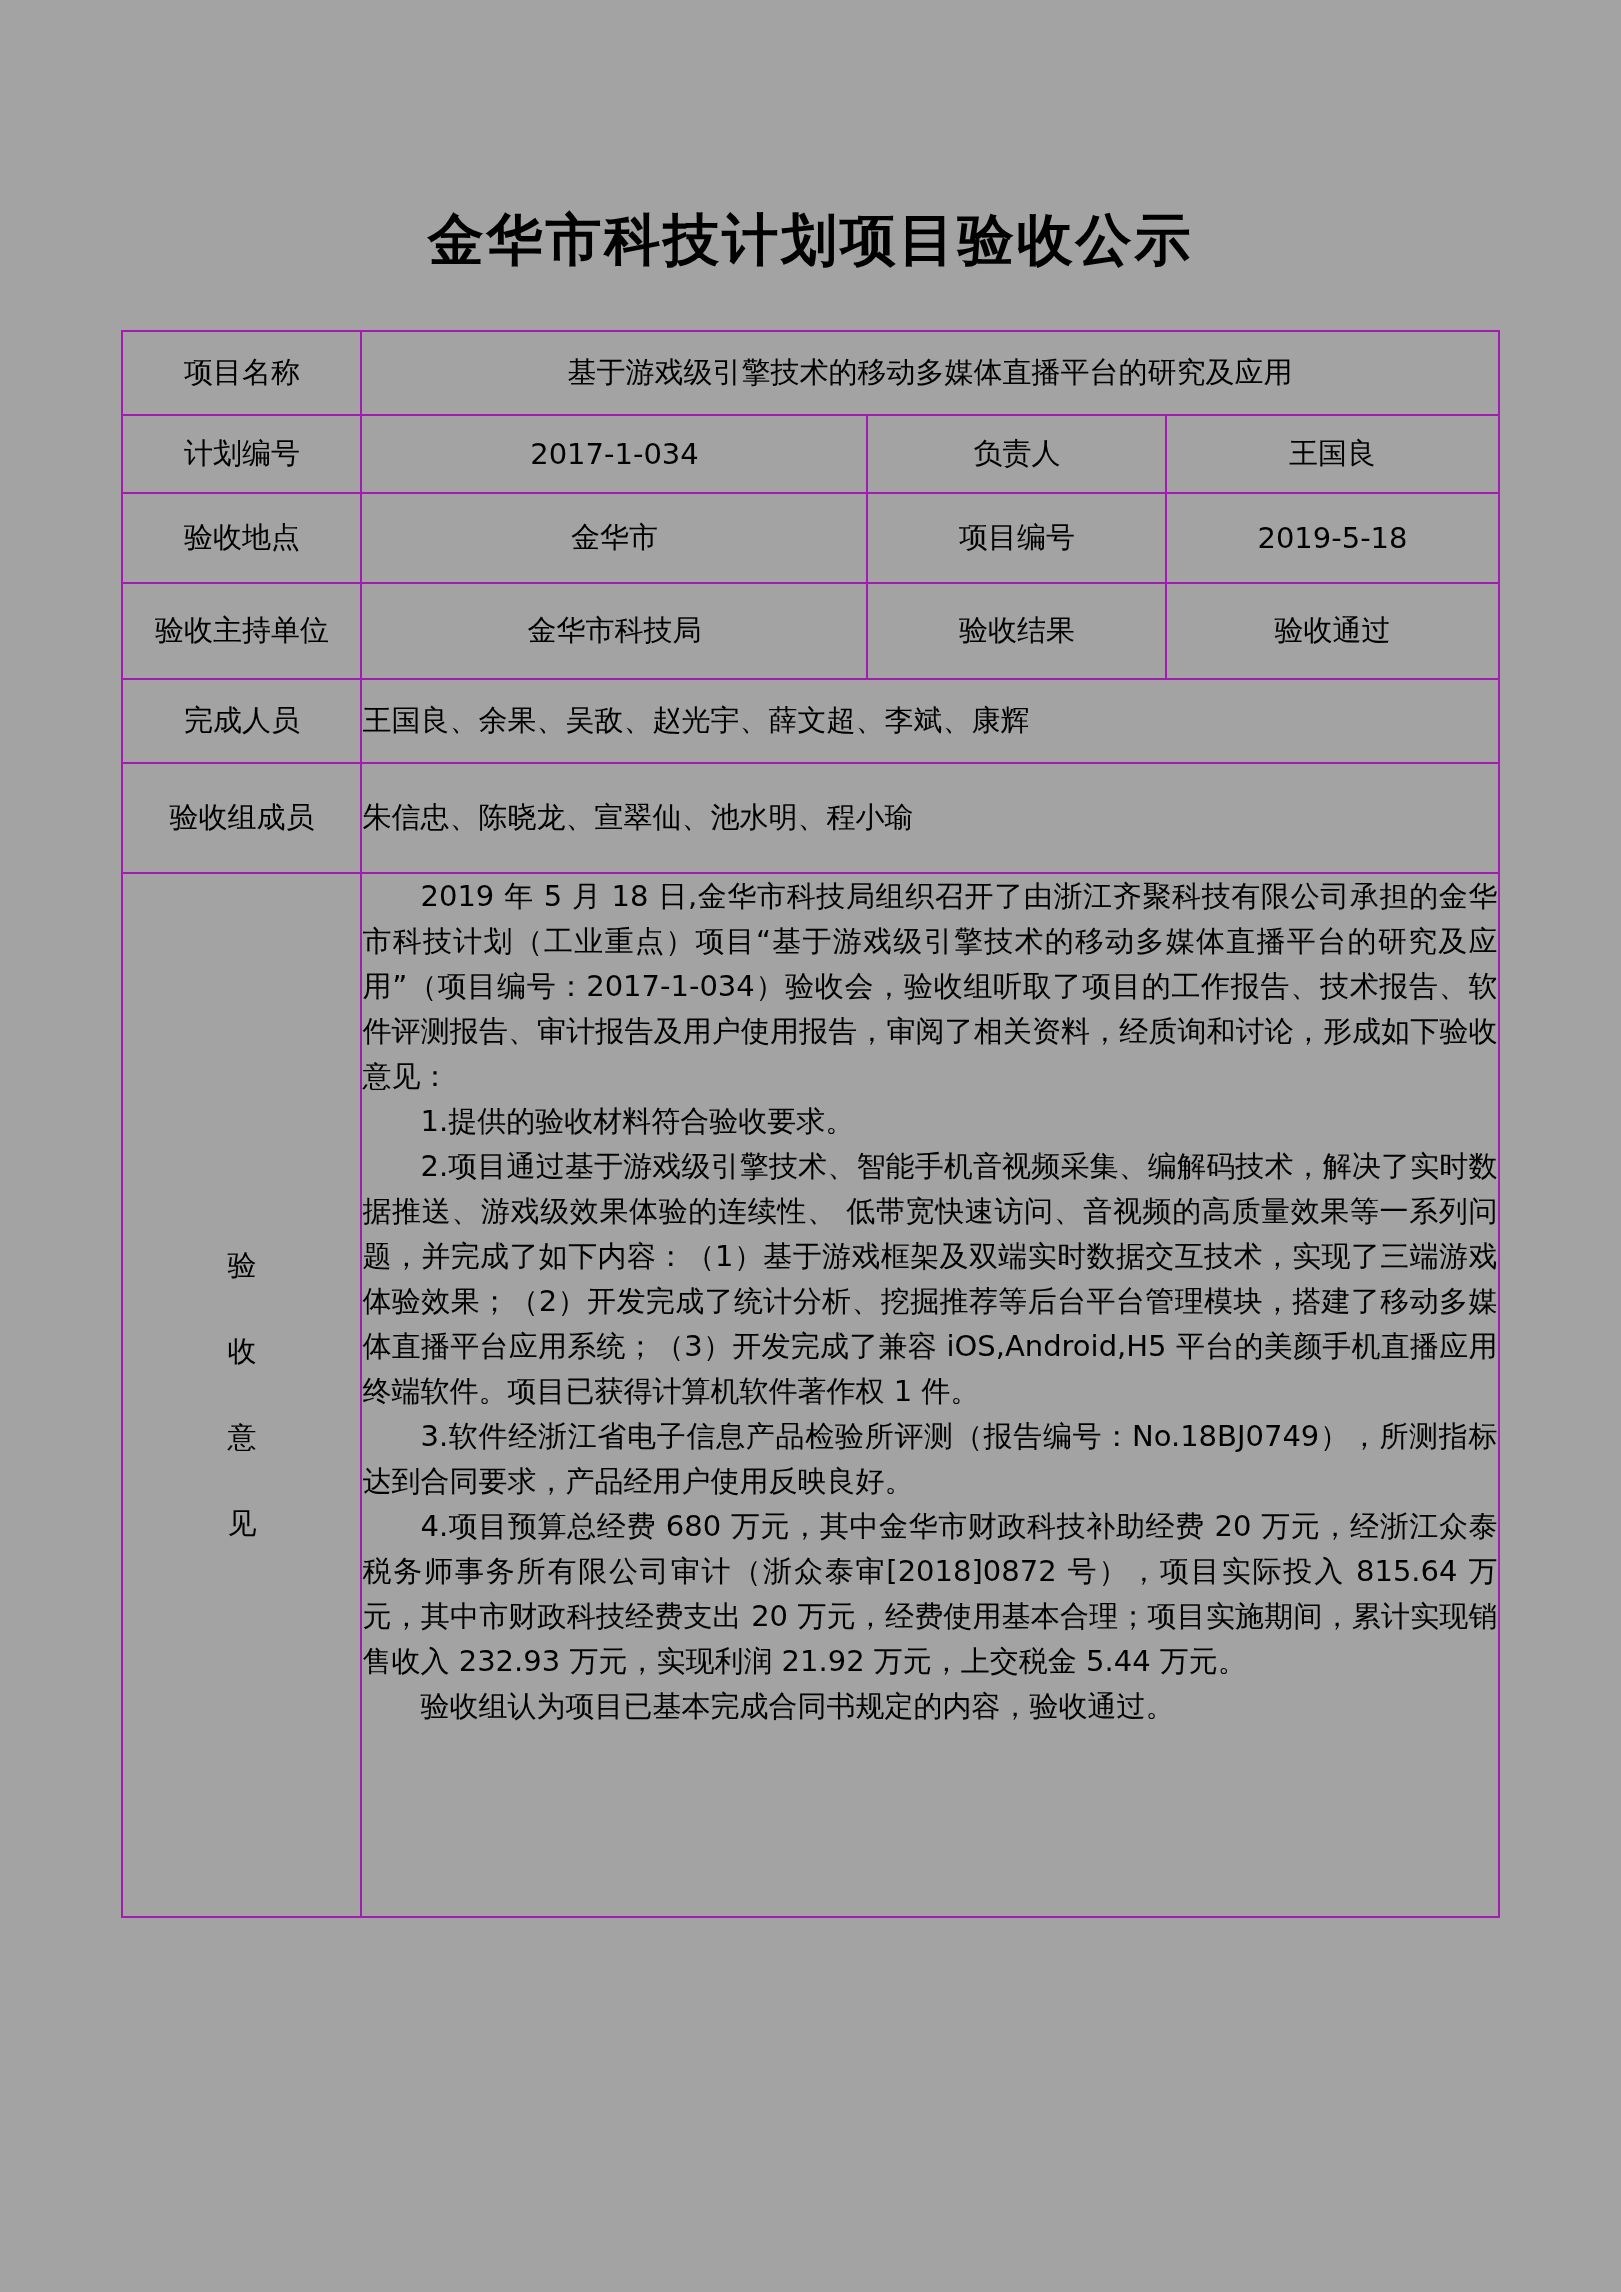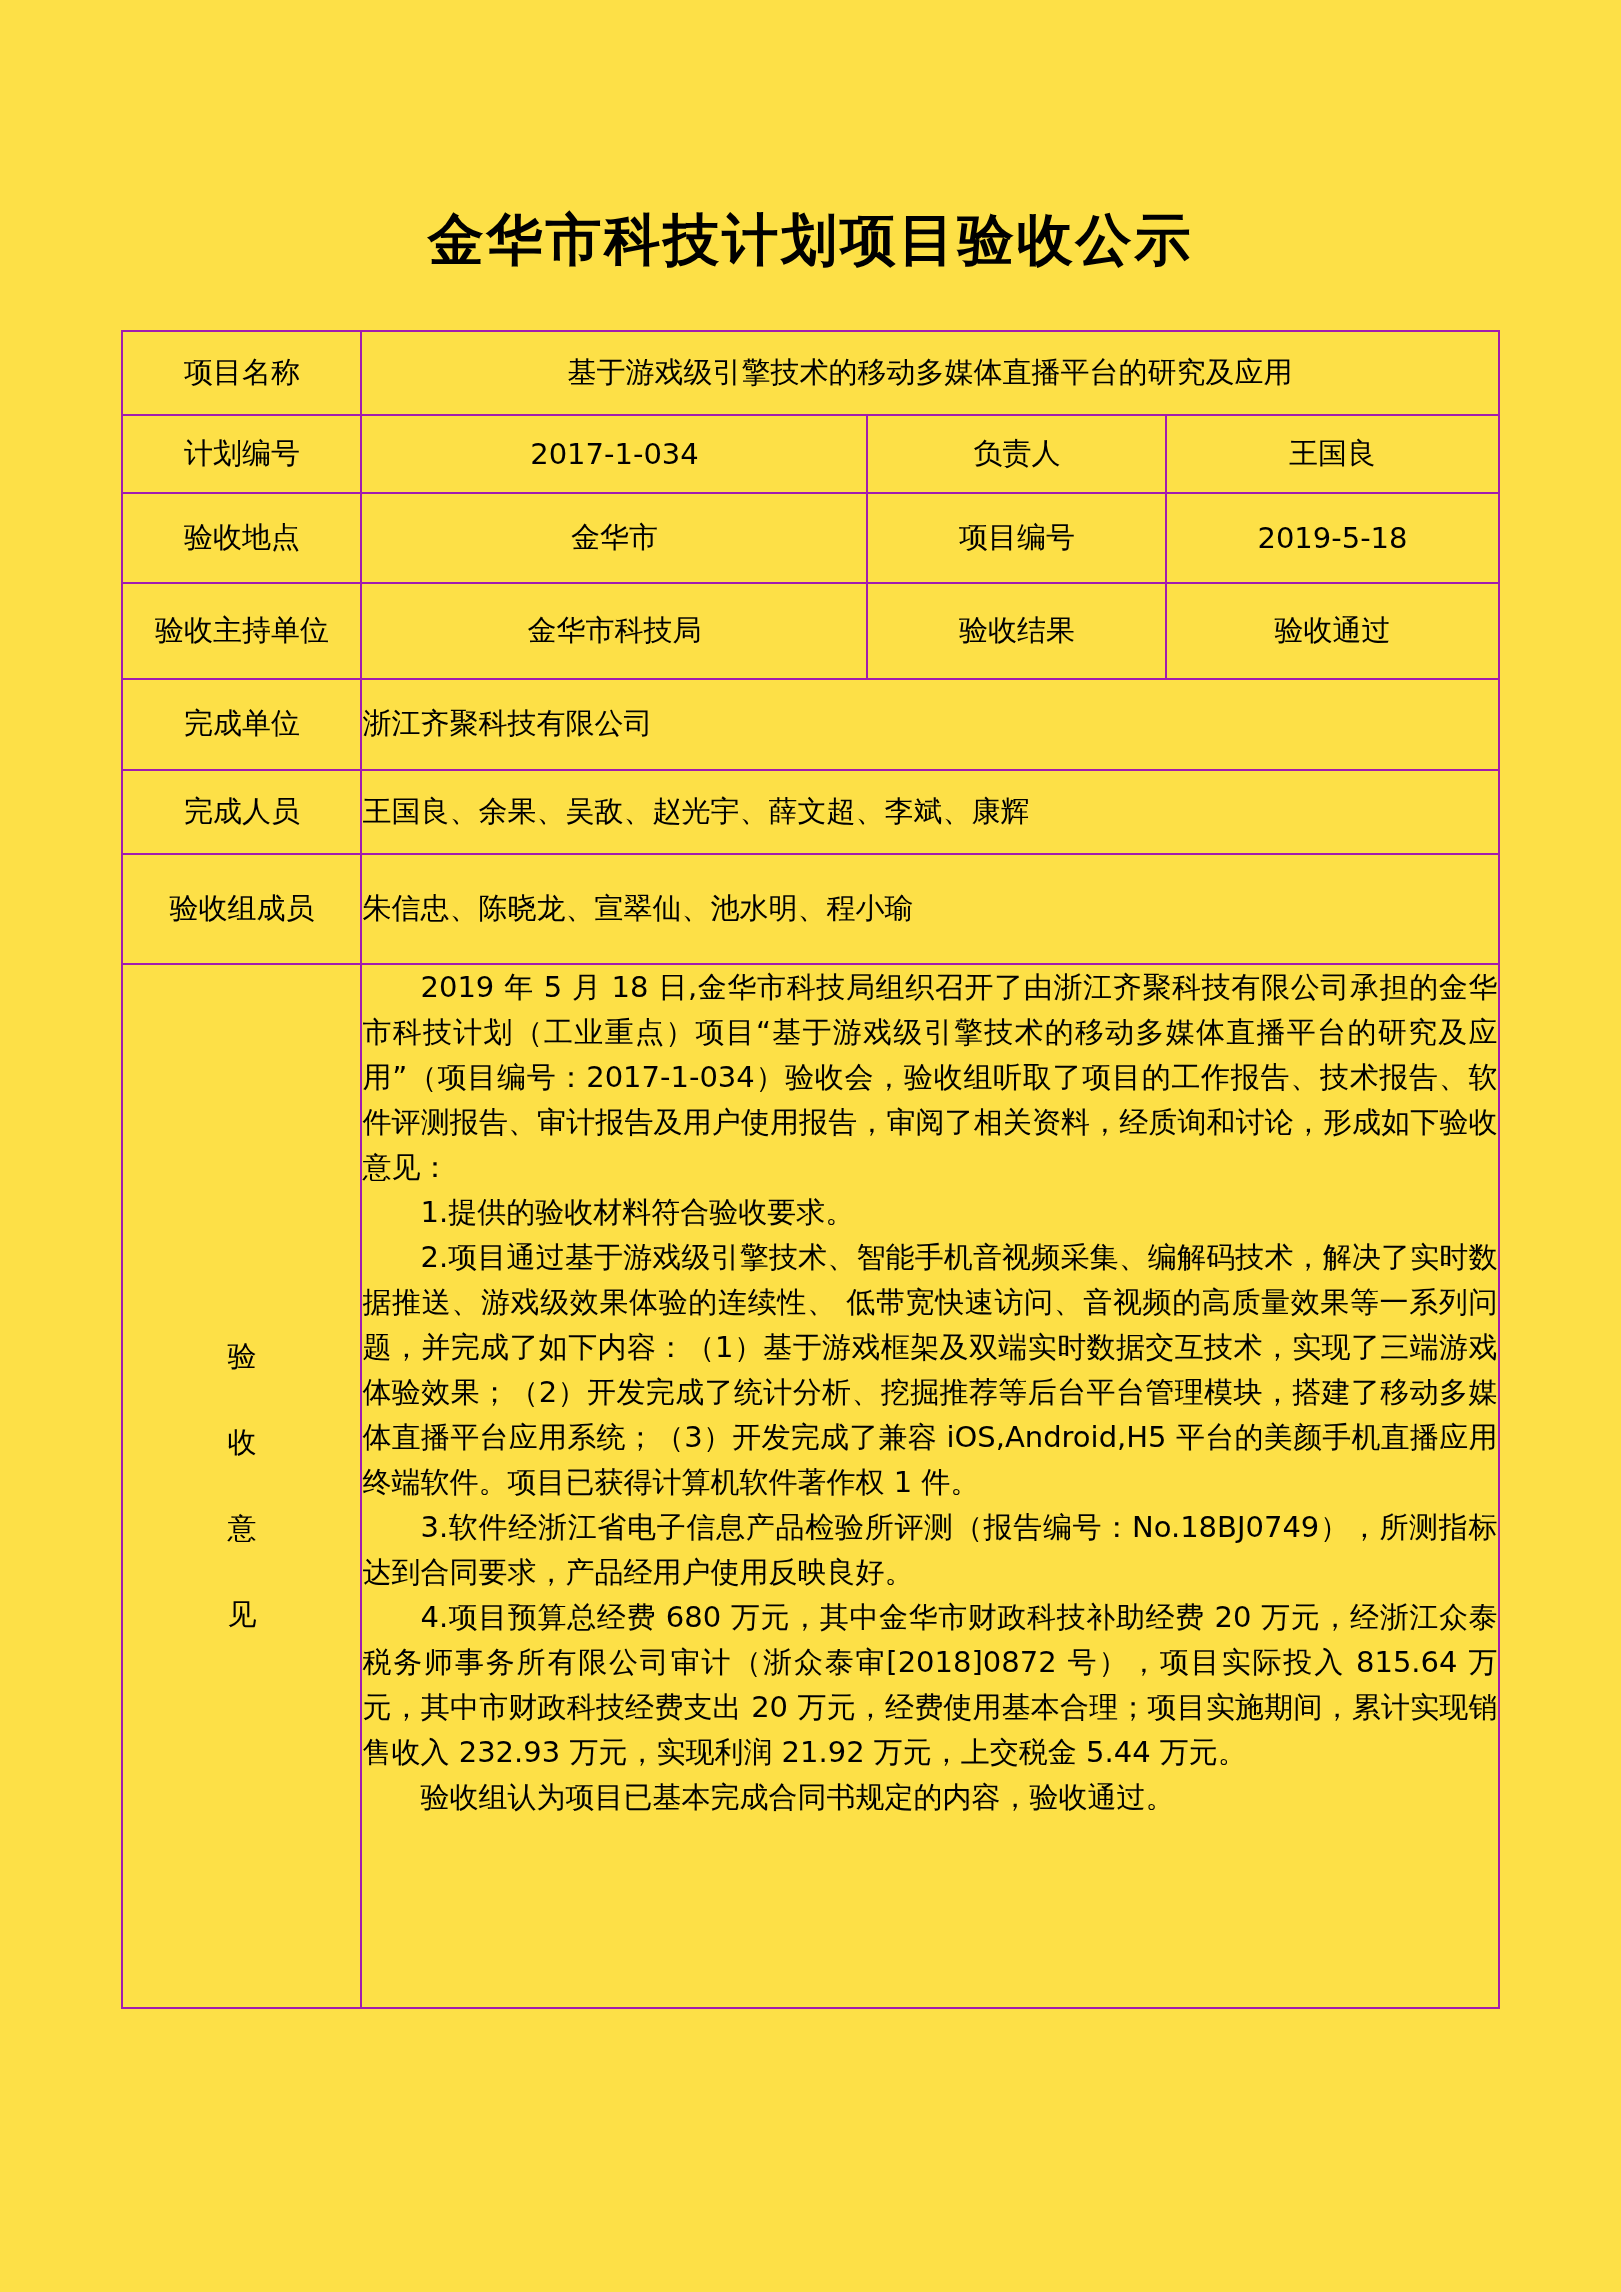"金华市科技计划项目验收公示" .page { background: #fde047 -> #a3a3a3 }
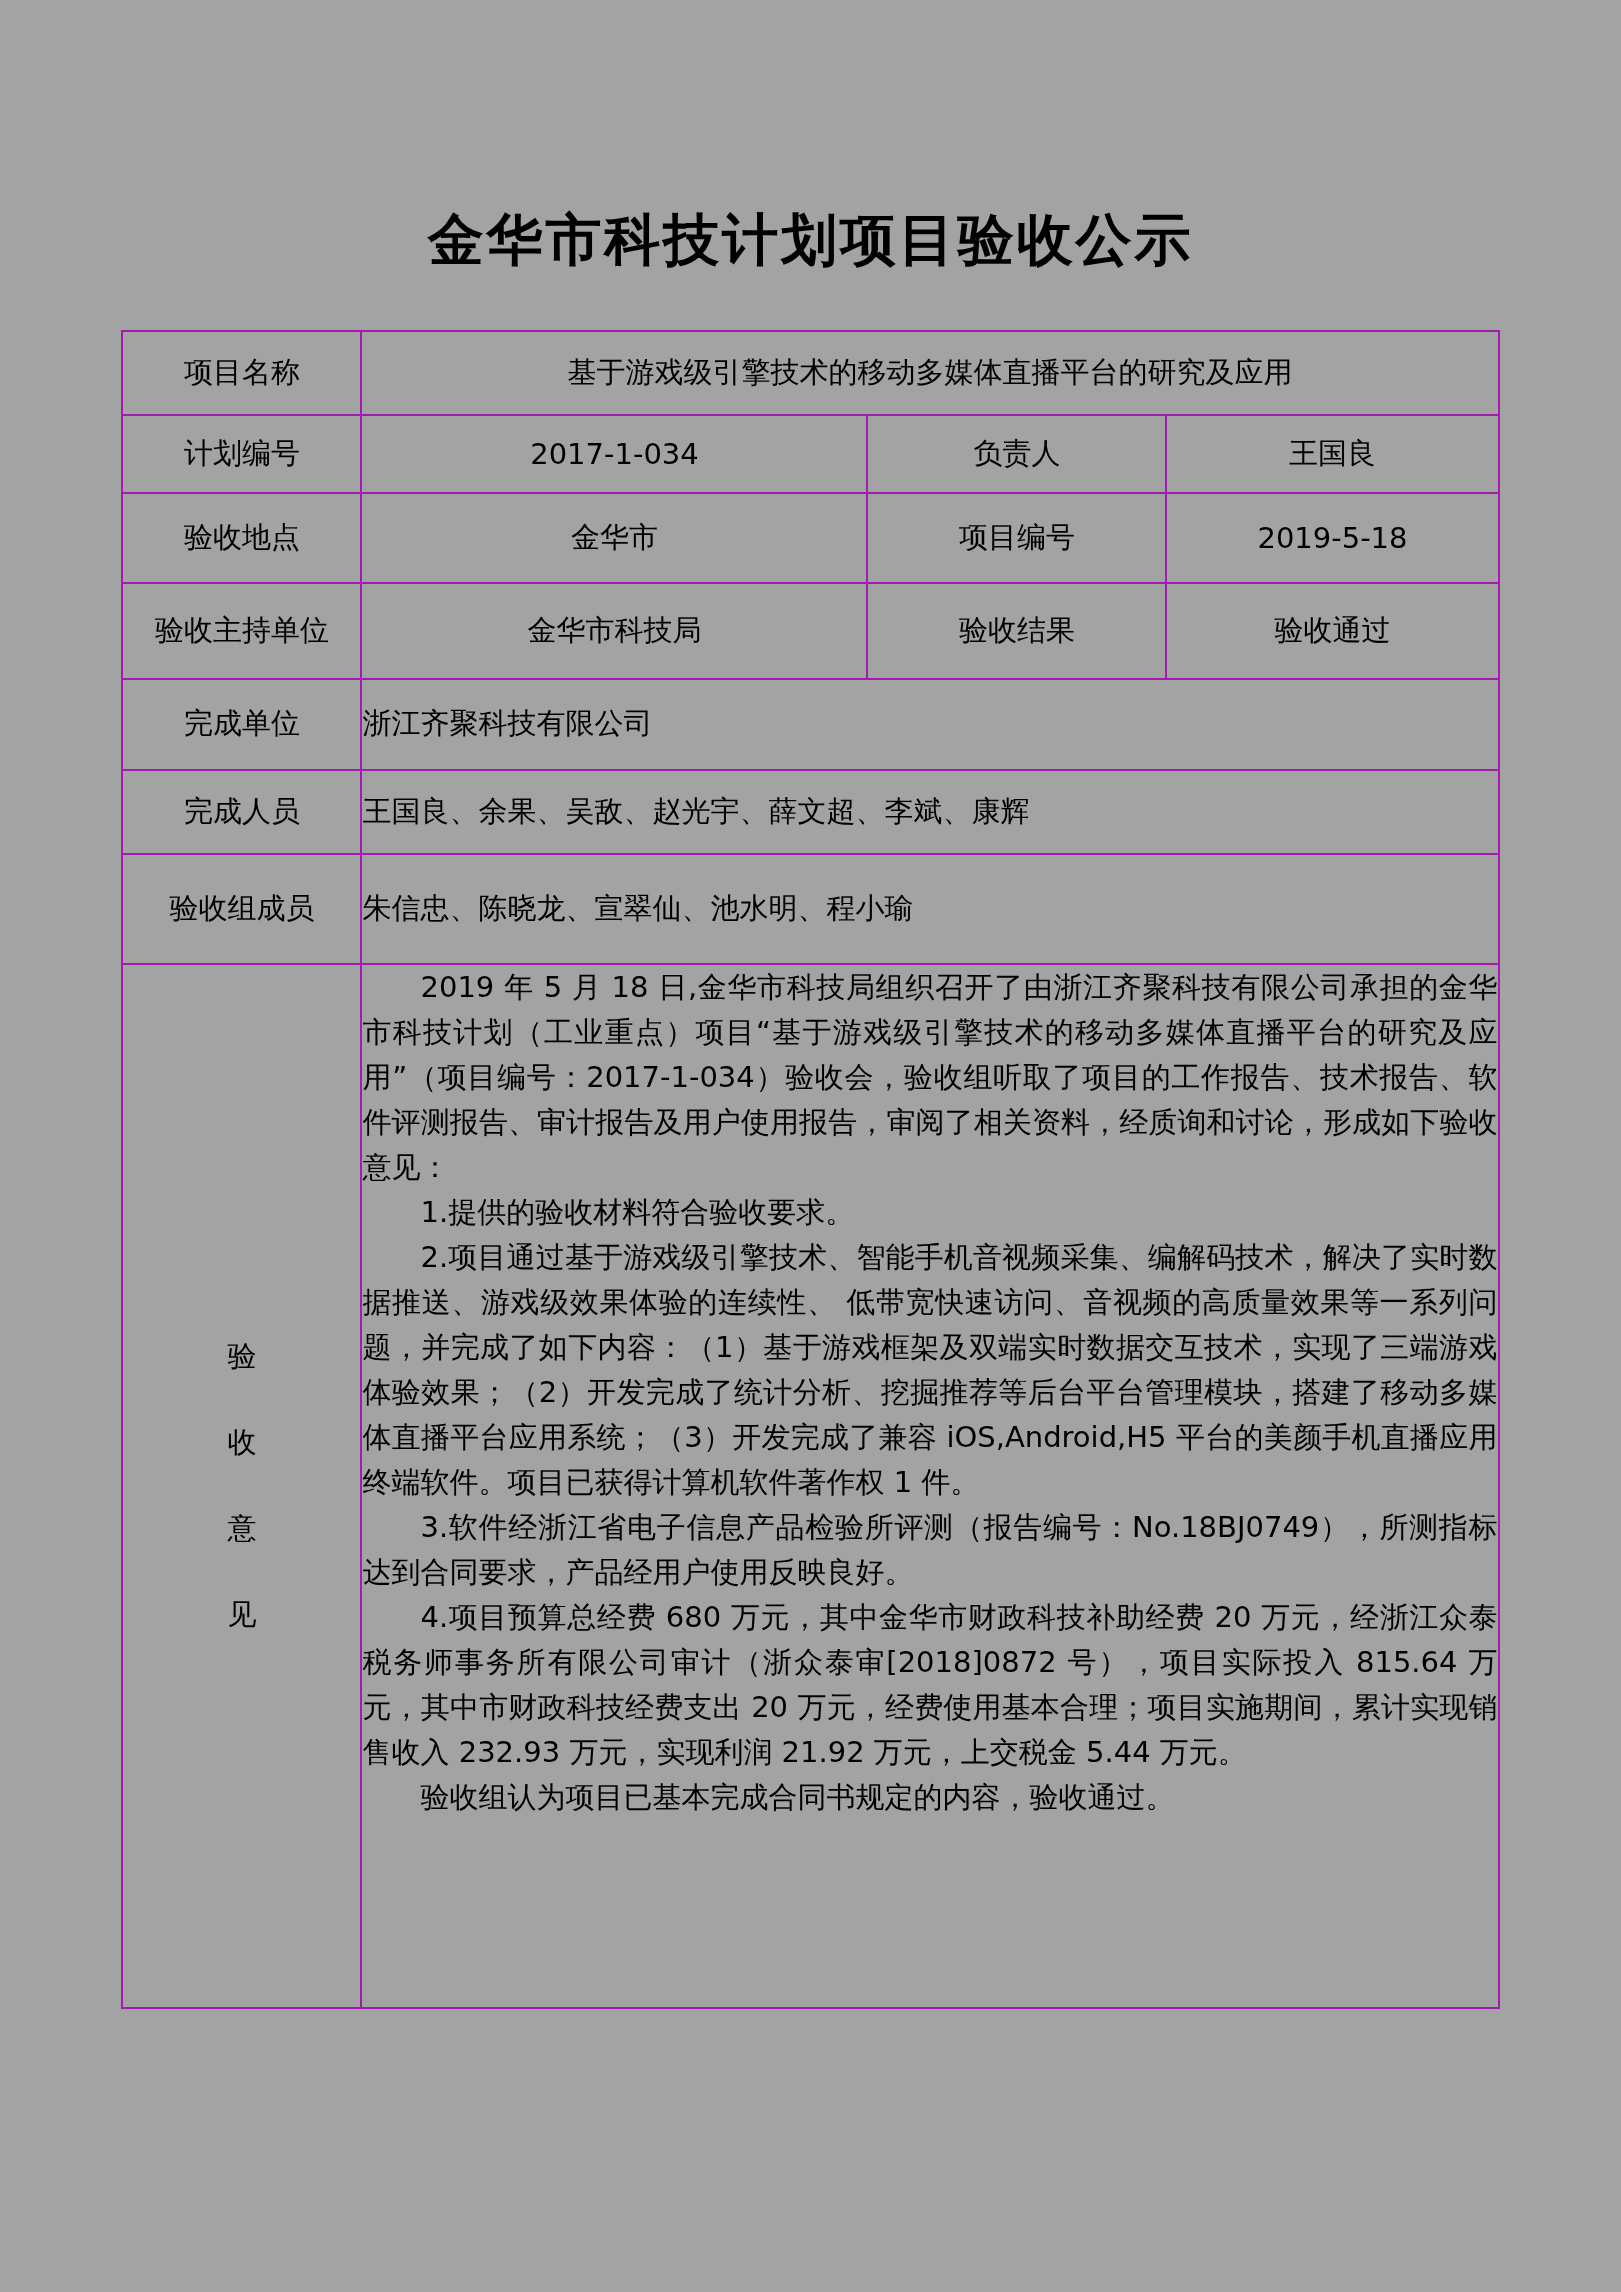"完成单位" tr.r5 { html: <tr> <td>完成单位</td> <td>浙江齐聚科技有限公司</td> </tr> -> none }
